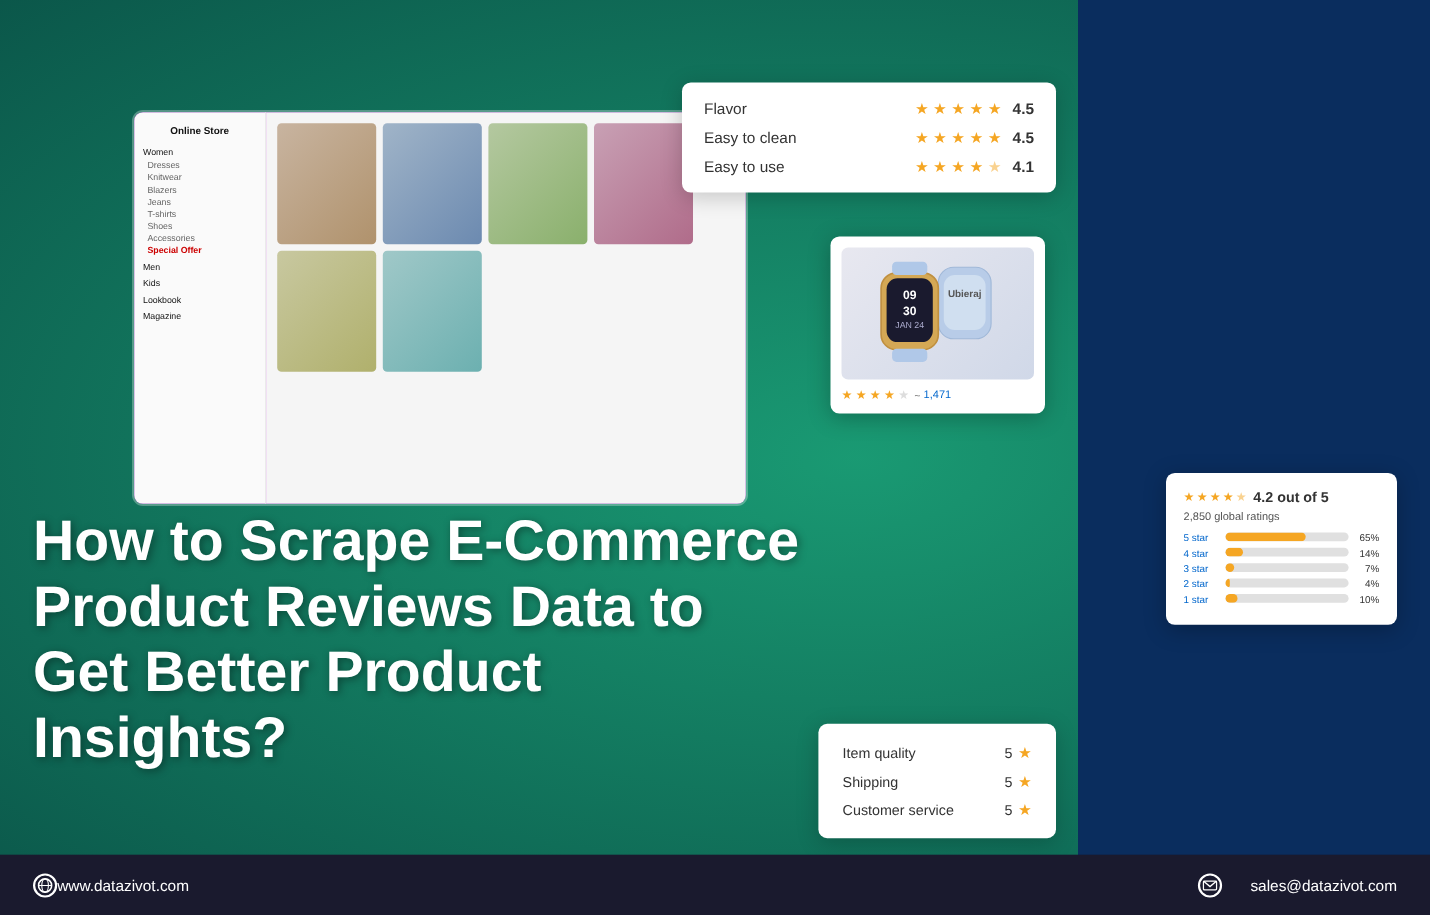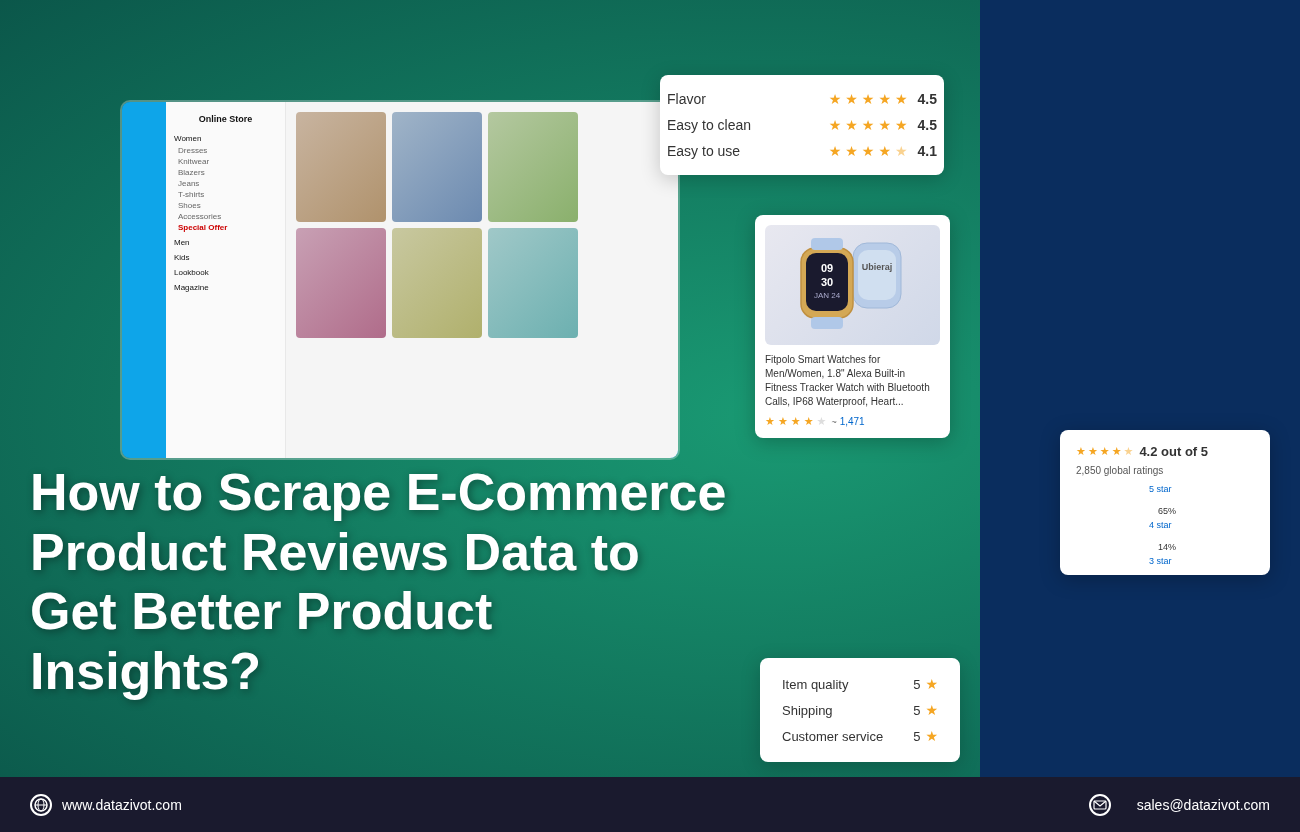"Flavor" .rating-card-top { padding: 16px 7px -> 16px 20px; right: 356px -> 340px; width: 284px -> 340px }
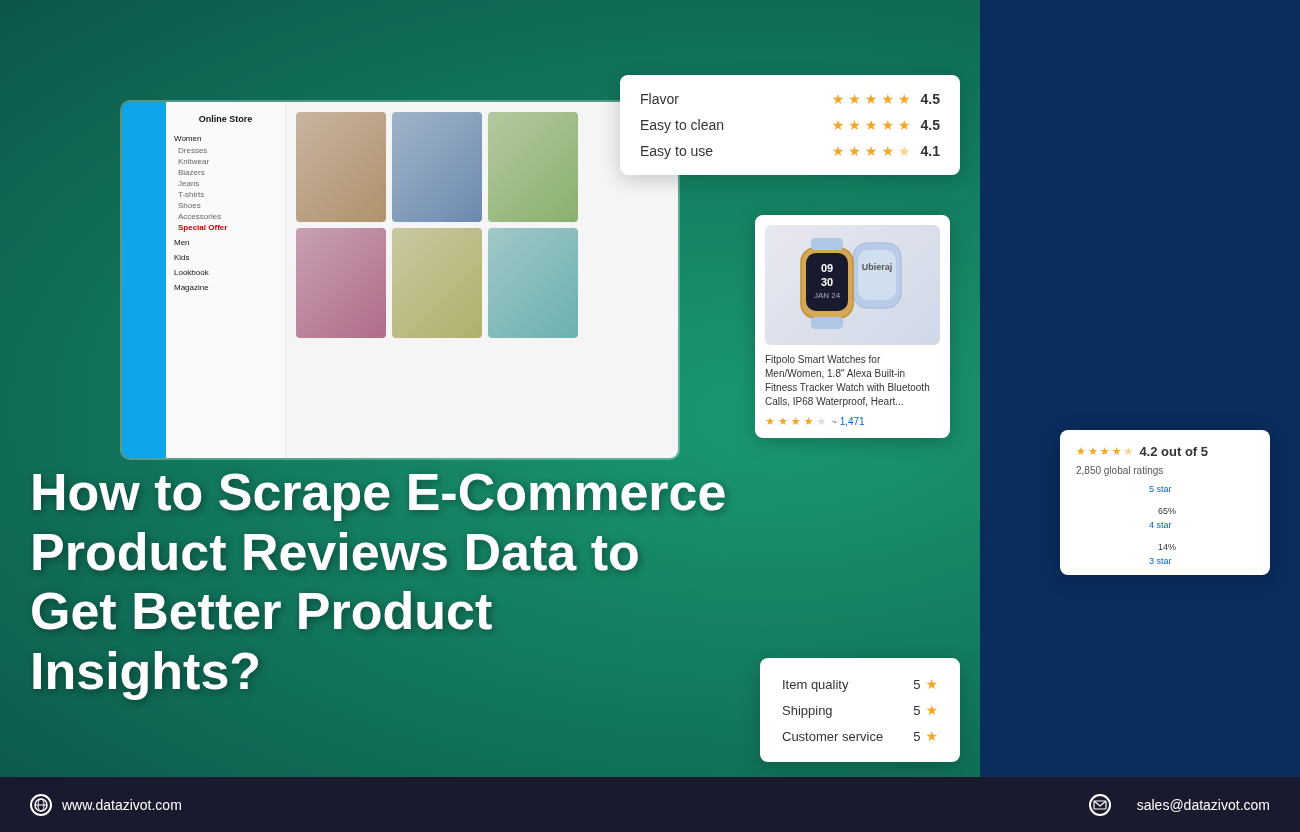"Online Store" .monitor-inner { background: #0ea5e9 -> #d946ef; padding-left: 44px -> none }
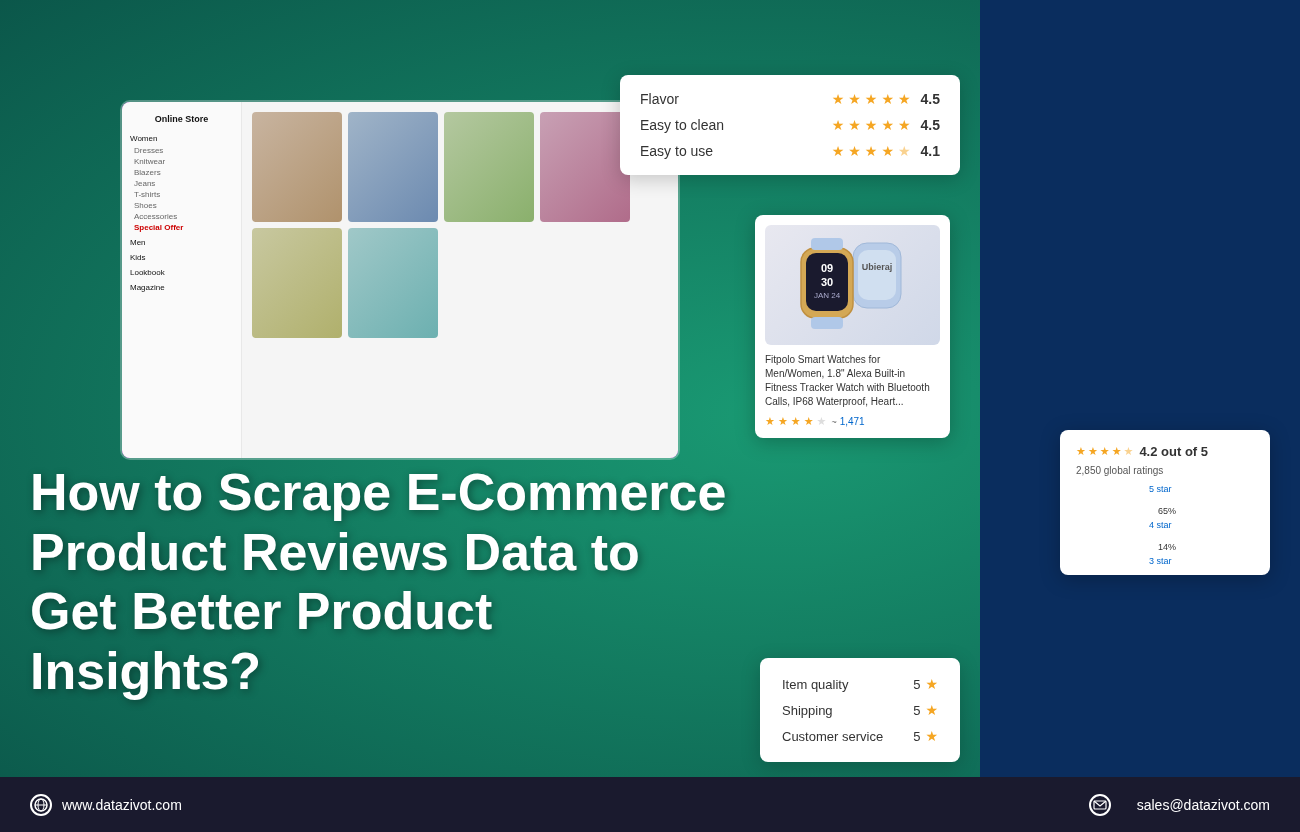"Fitpolo Smart Watches for Men/Women," div.product-title { html: <div>Fitpolo Smart Watches for Men/Women, 1.8" Alexa Built-in Fitness Tracker Watch with Bluetooth Calls, IP68 Waterproof, Heart...</div> -> none }
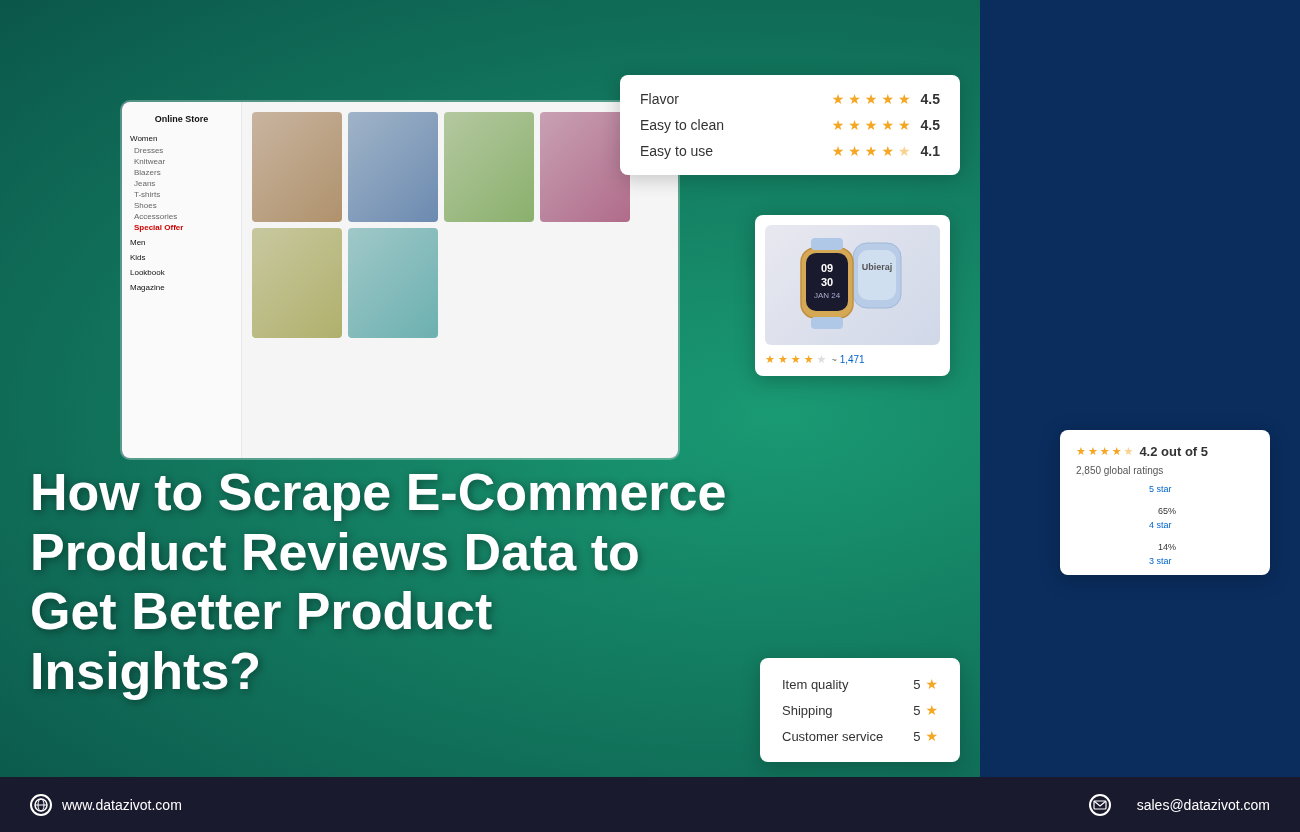"5 star" .bar-row { align-items: center -> flex-start; flex-direction: column -> none }
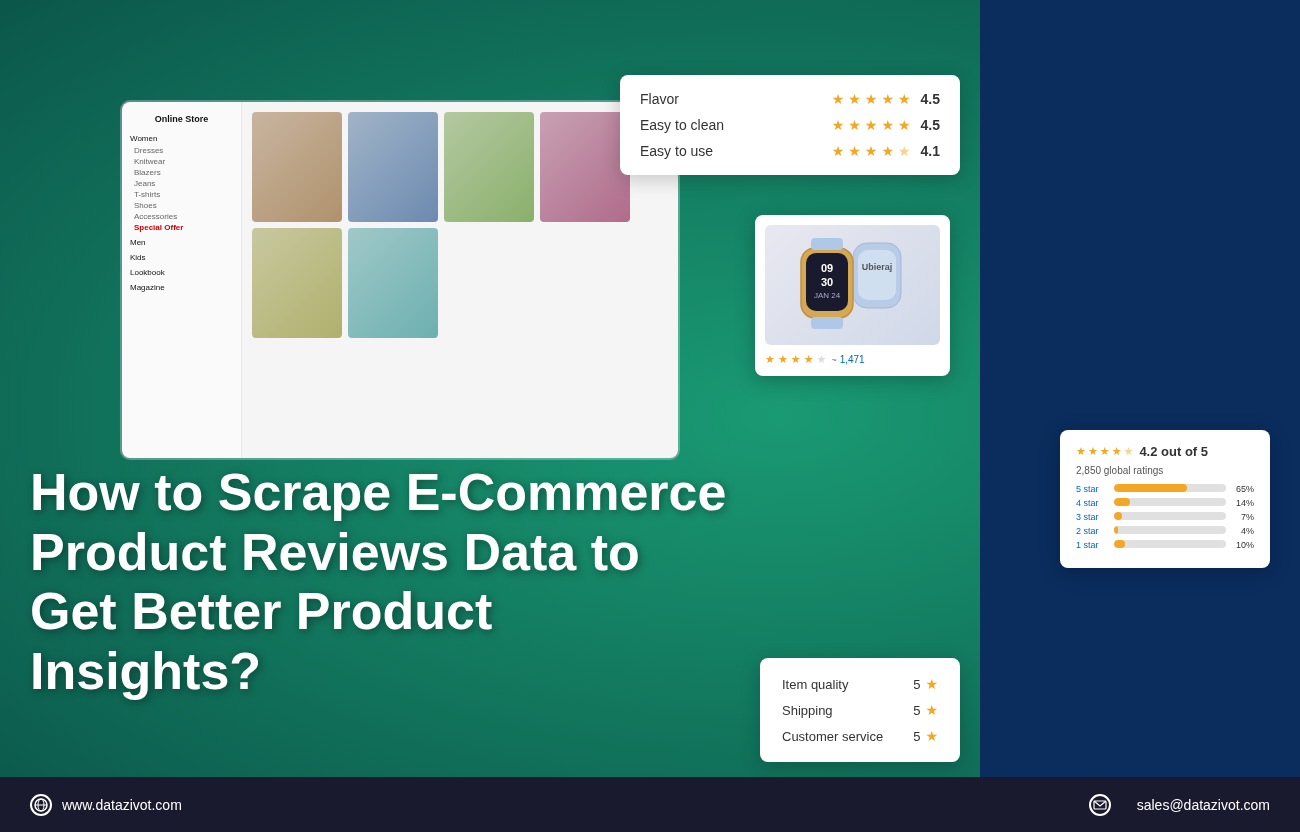"Item quality" .quality-card { width: 200px -> 216px }
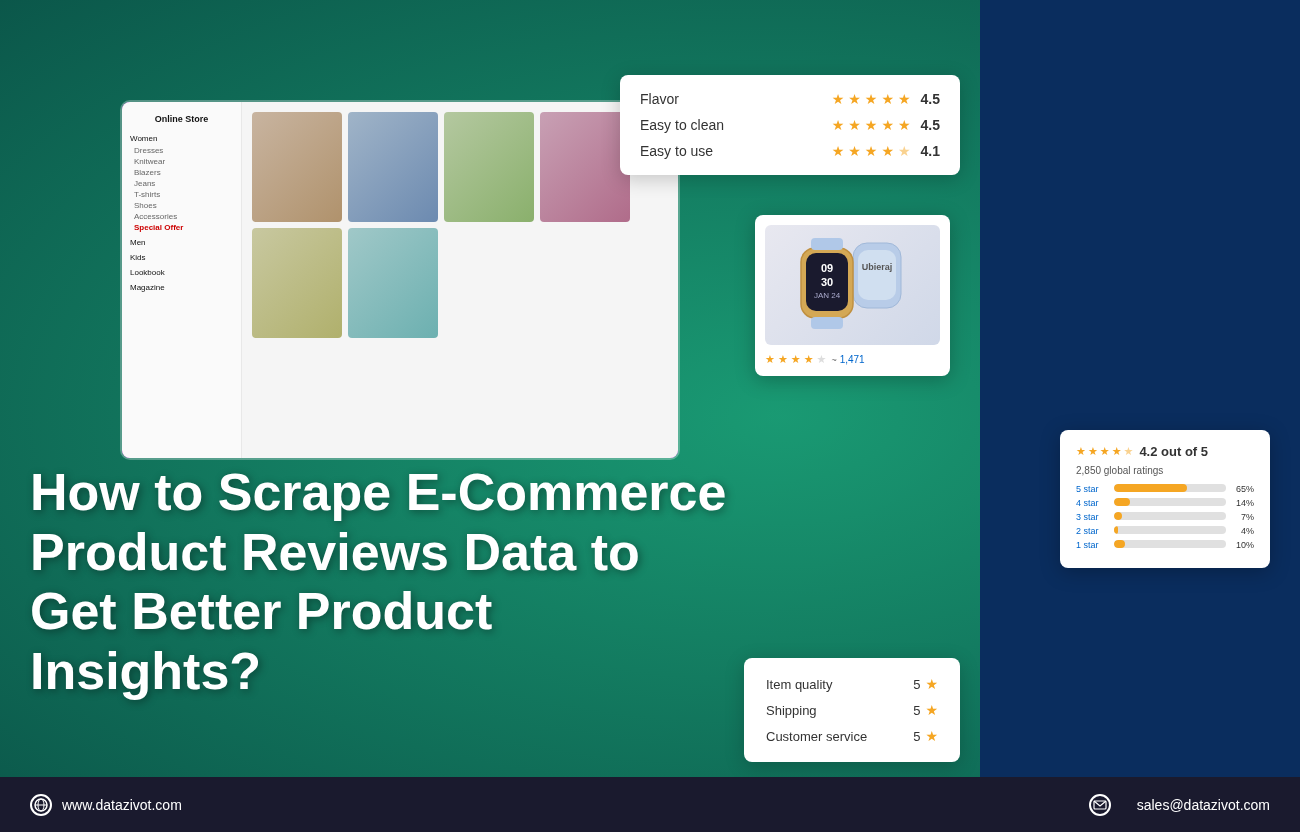"www.datazivot.com" .footer-left { gap: 10px -> none }
